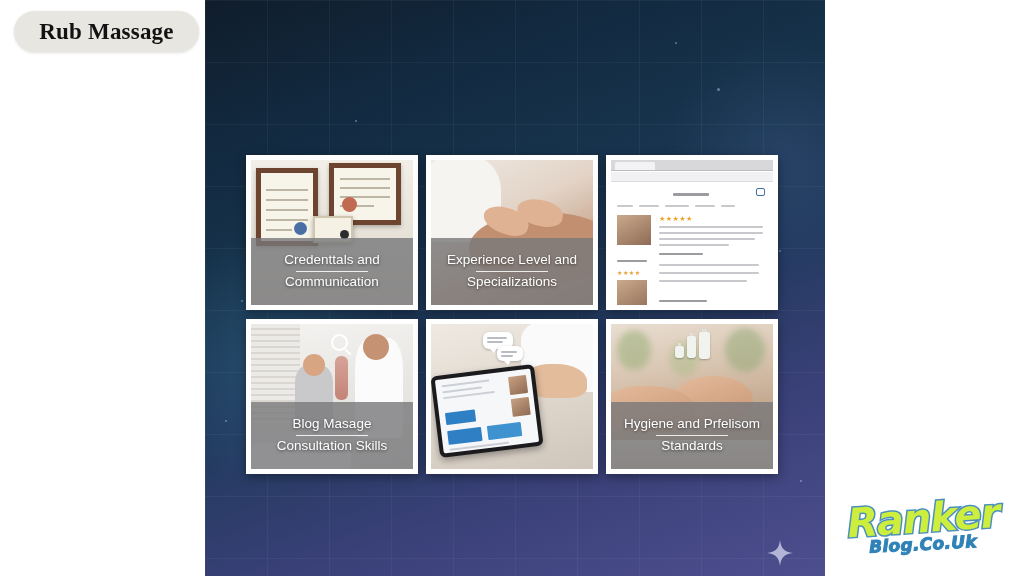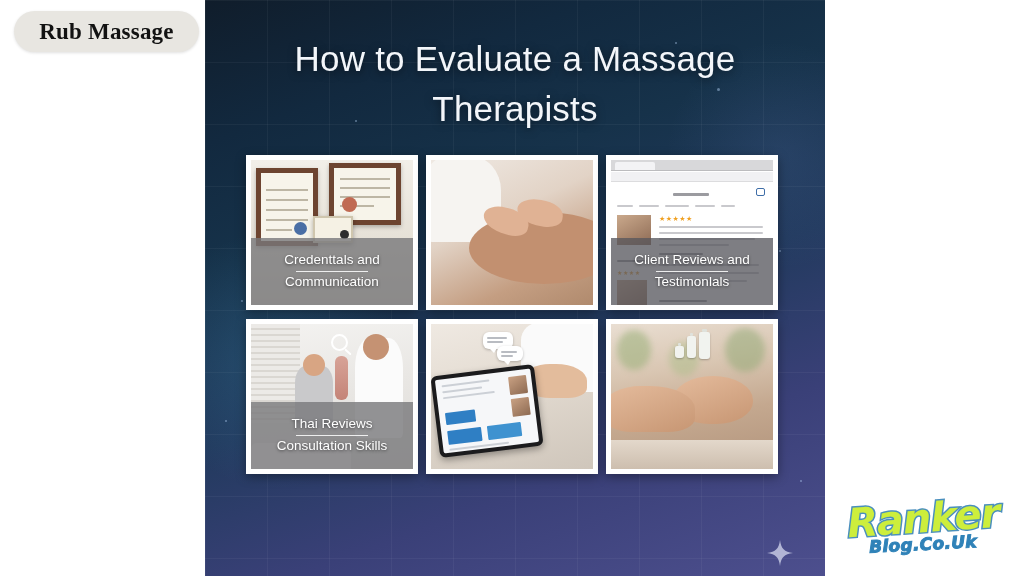"How to Evaluate a Massage" div.slide-title { html: <div>How to Evaluate a Massage Therapists</div> -> none }
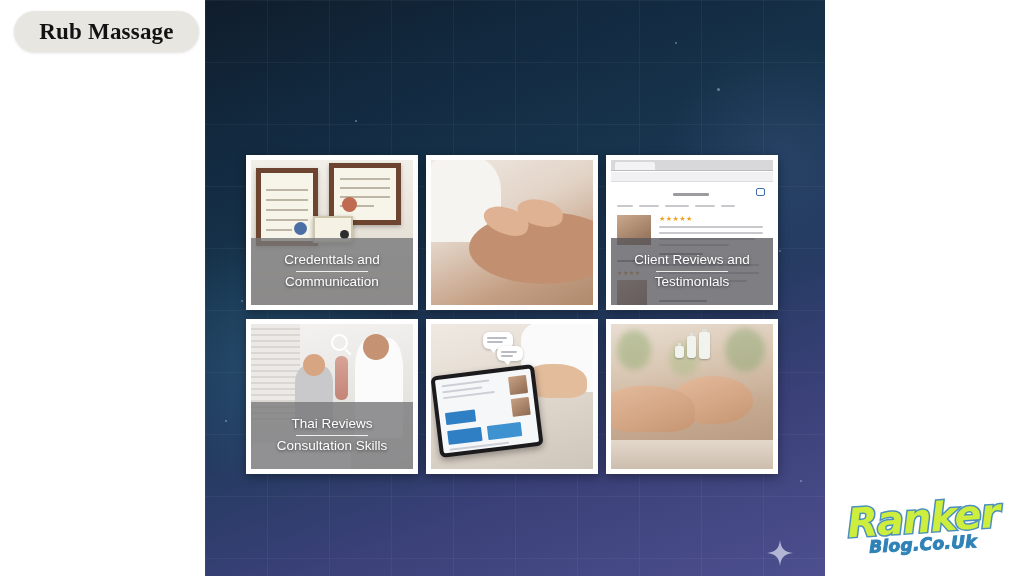"Experience Level and" div.cap { html: none -> <div> <div>Experience Level and</div> <div></div> <div>Specializations</div> </div> }
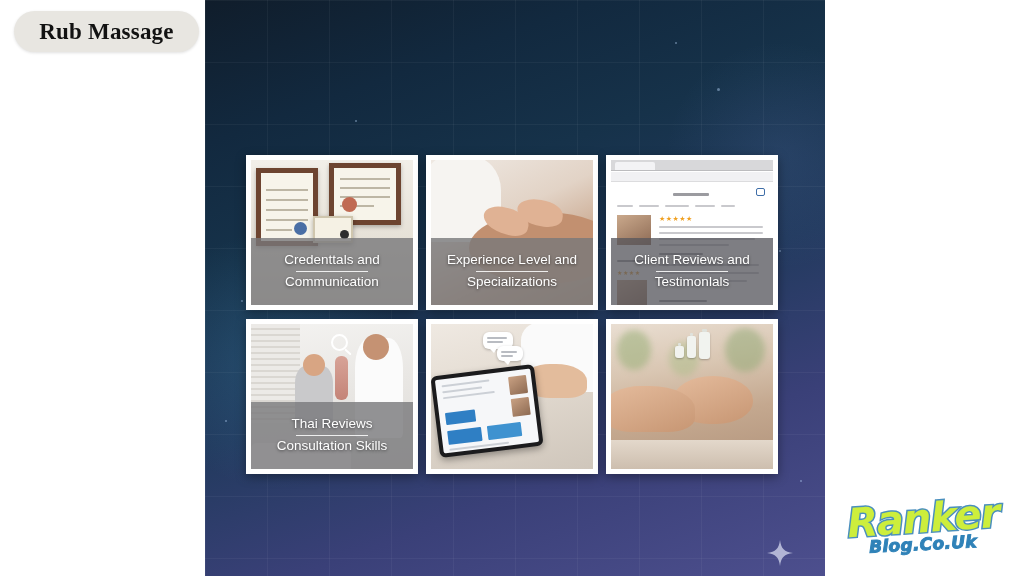"Client Reviews and" div.cap { html: <div> <div>Client Reviews and</div> <div></div> <div>Testimonlals</div> </div> -> none }
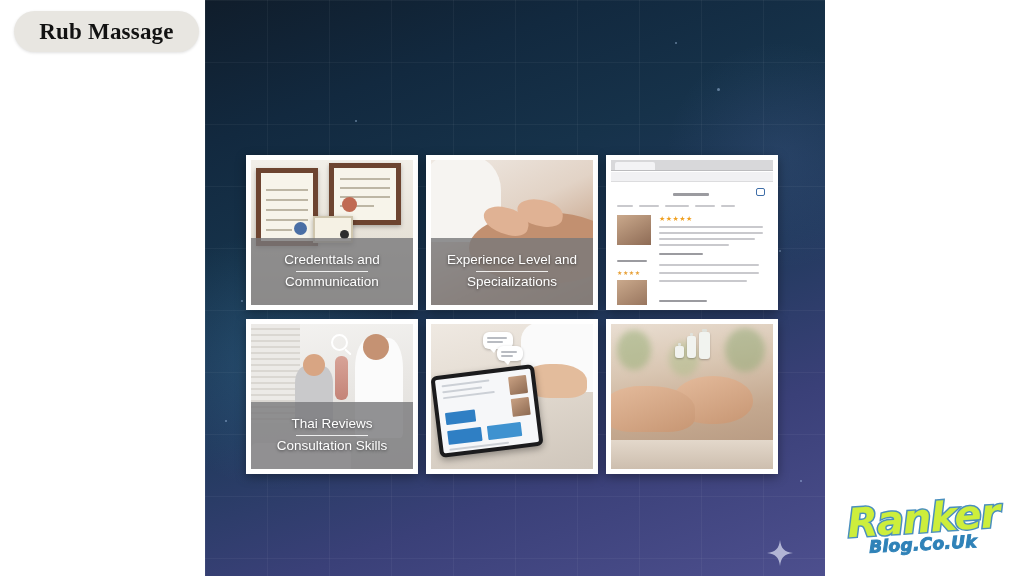"Thai Reviews" div.cap-l1 { text: Thai Reviews -> Blog Masage }
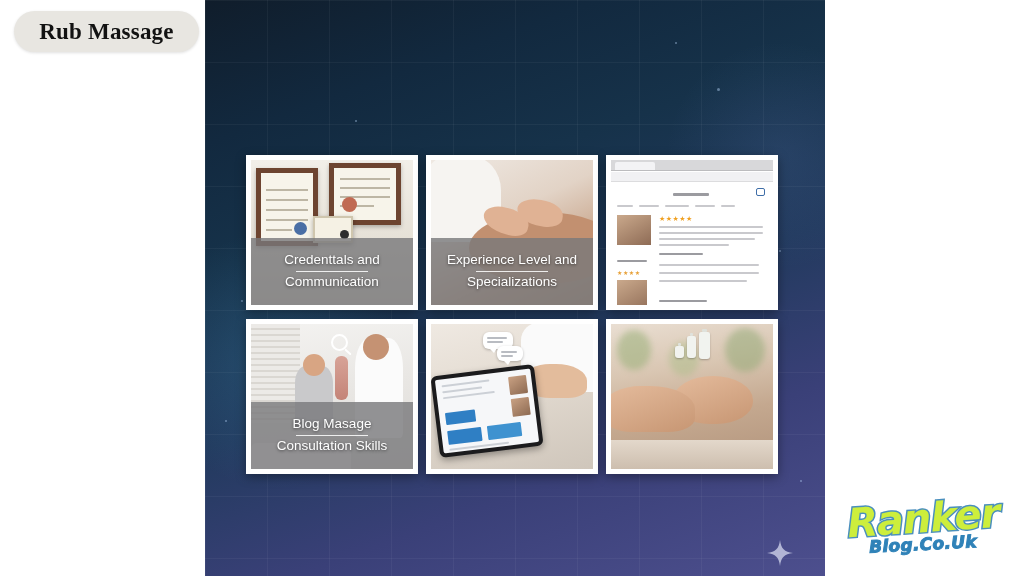"Hygiene and Prfelisom" div.cap { html: none -> <div> <div>Hygiene and Prfelisom</div> <div></div> <div>Standards</div> </div> }
